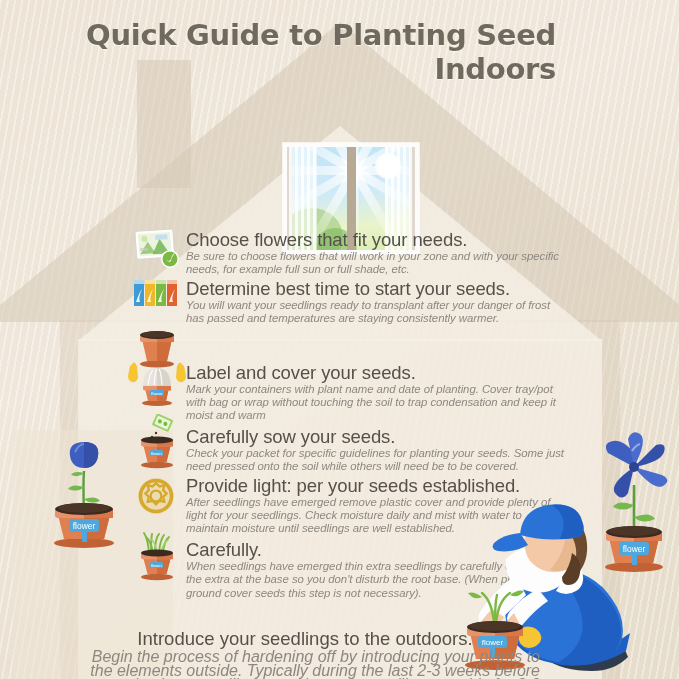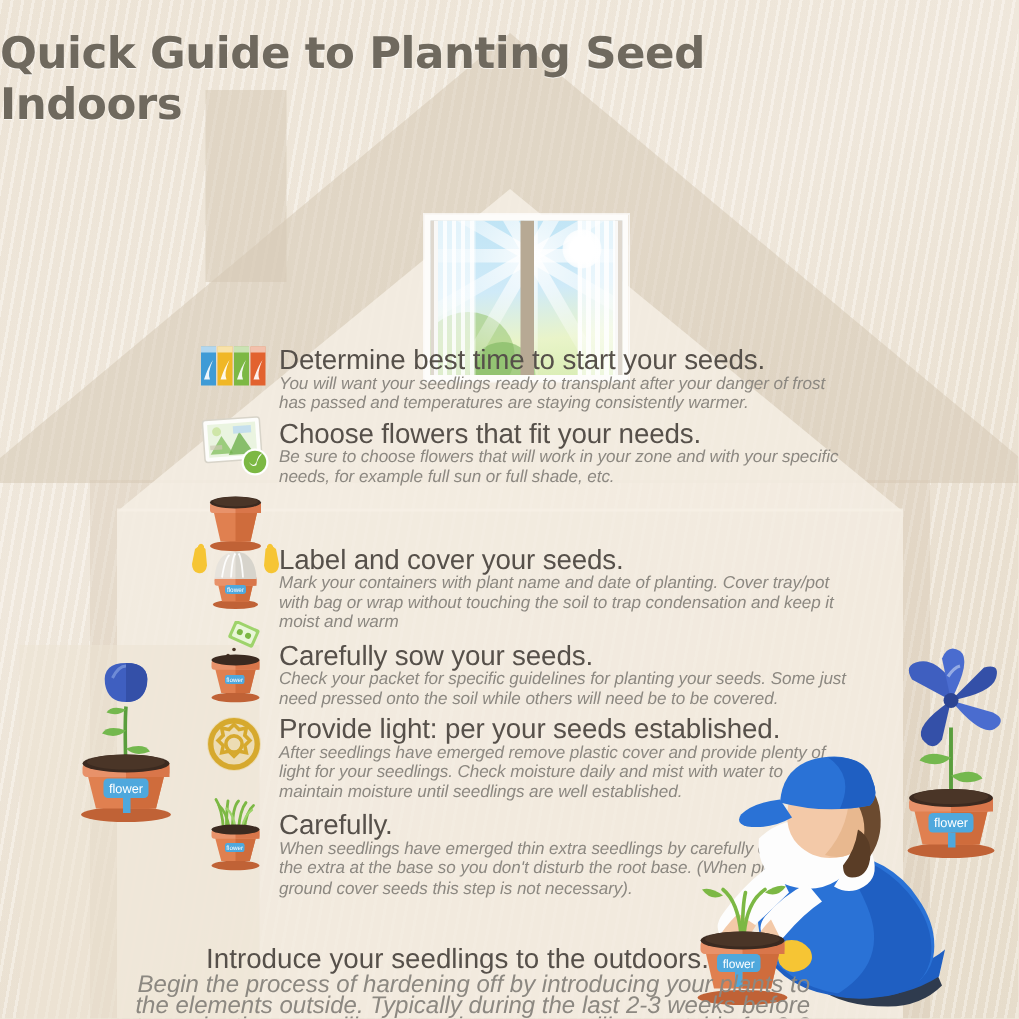"Quick Guide to Planting Seed" .title { text-align: left -> right }
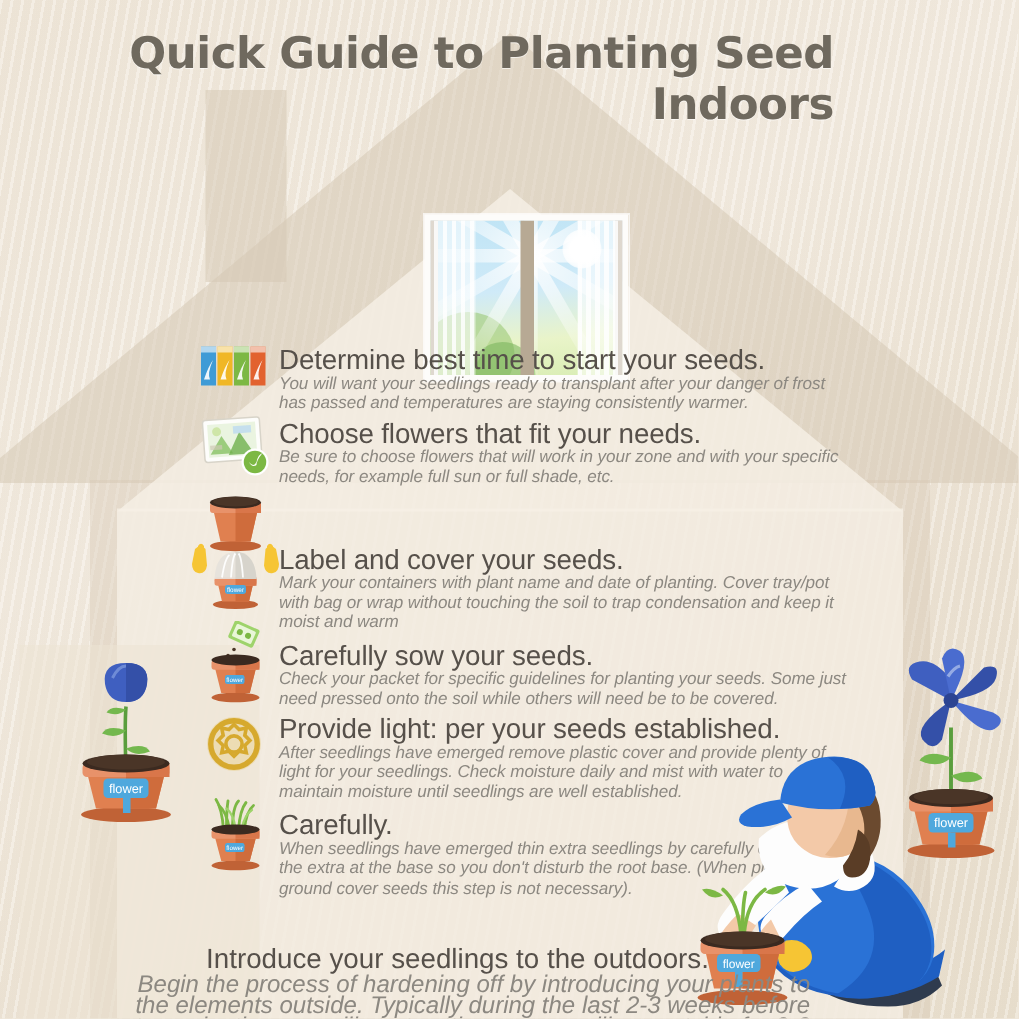"Determine best time to start" div.step { order: before "Choose flowers that fit your" -> after "Choose flowers that fit your" }
